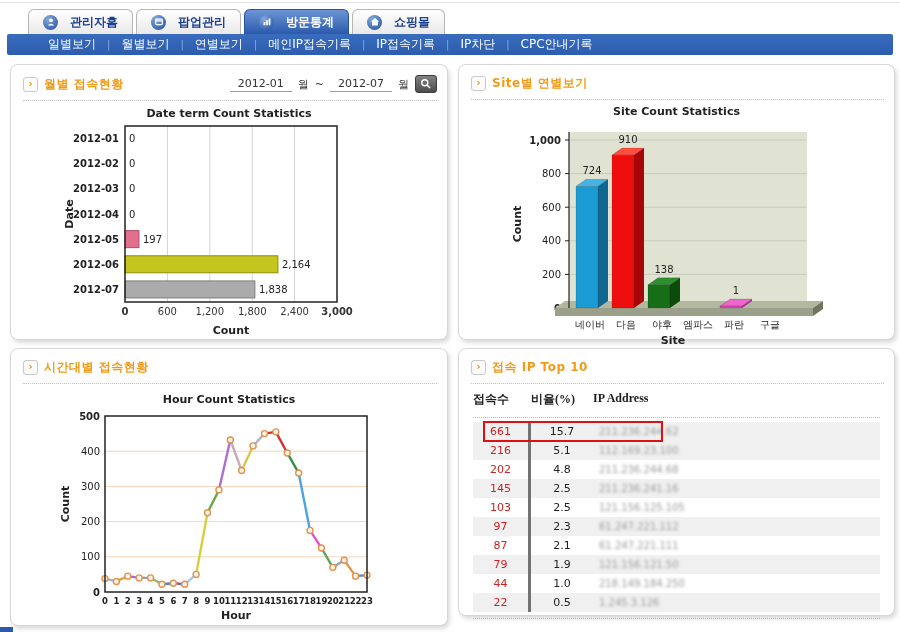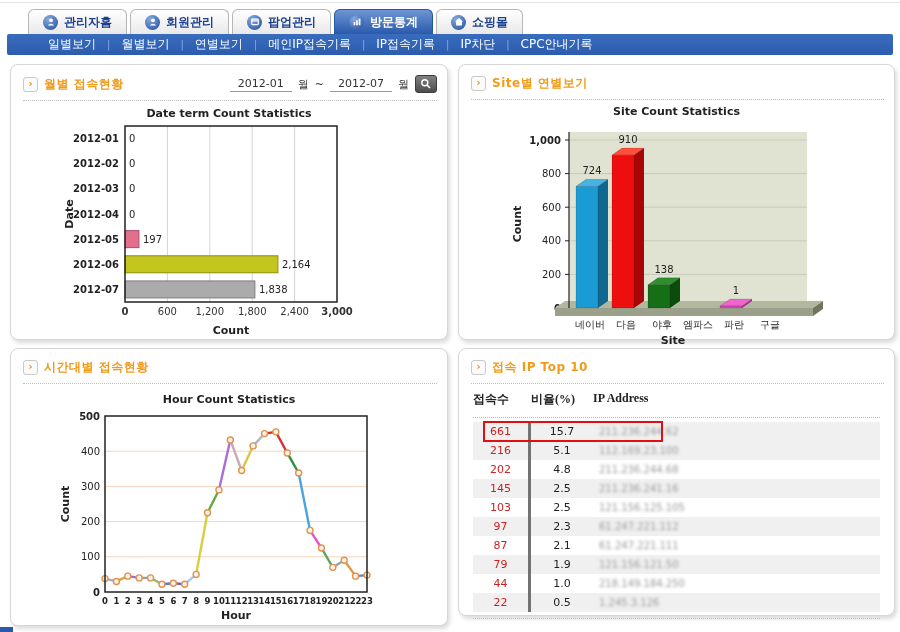"관리자홈" .tab { gap: 6px -> 12px }
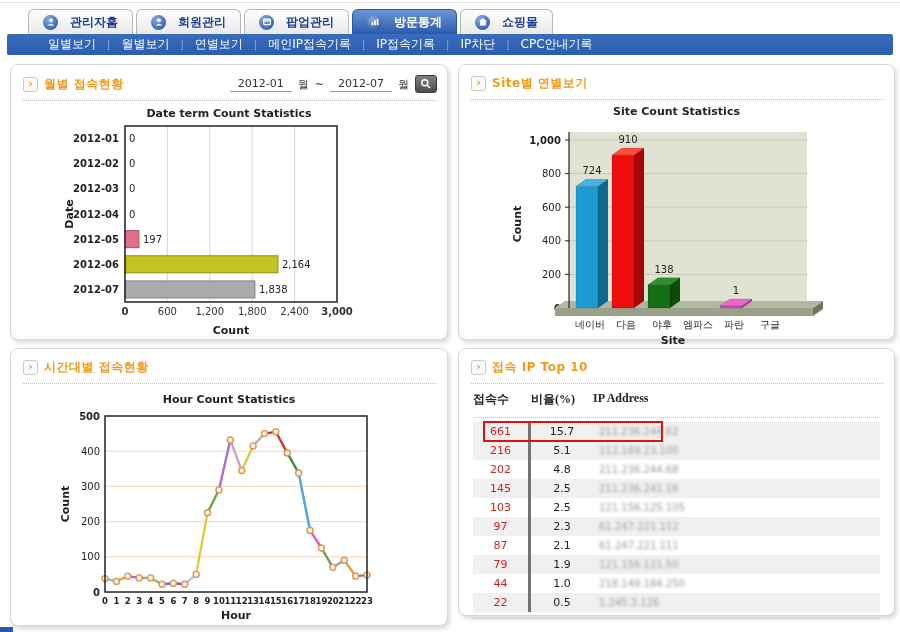"회원관리" div.tab { html: <div> <span> <svg> <circle></circle> <path></path> </svg> </span> <span>회원관리</span> </div> -> none }
